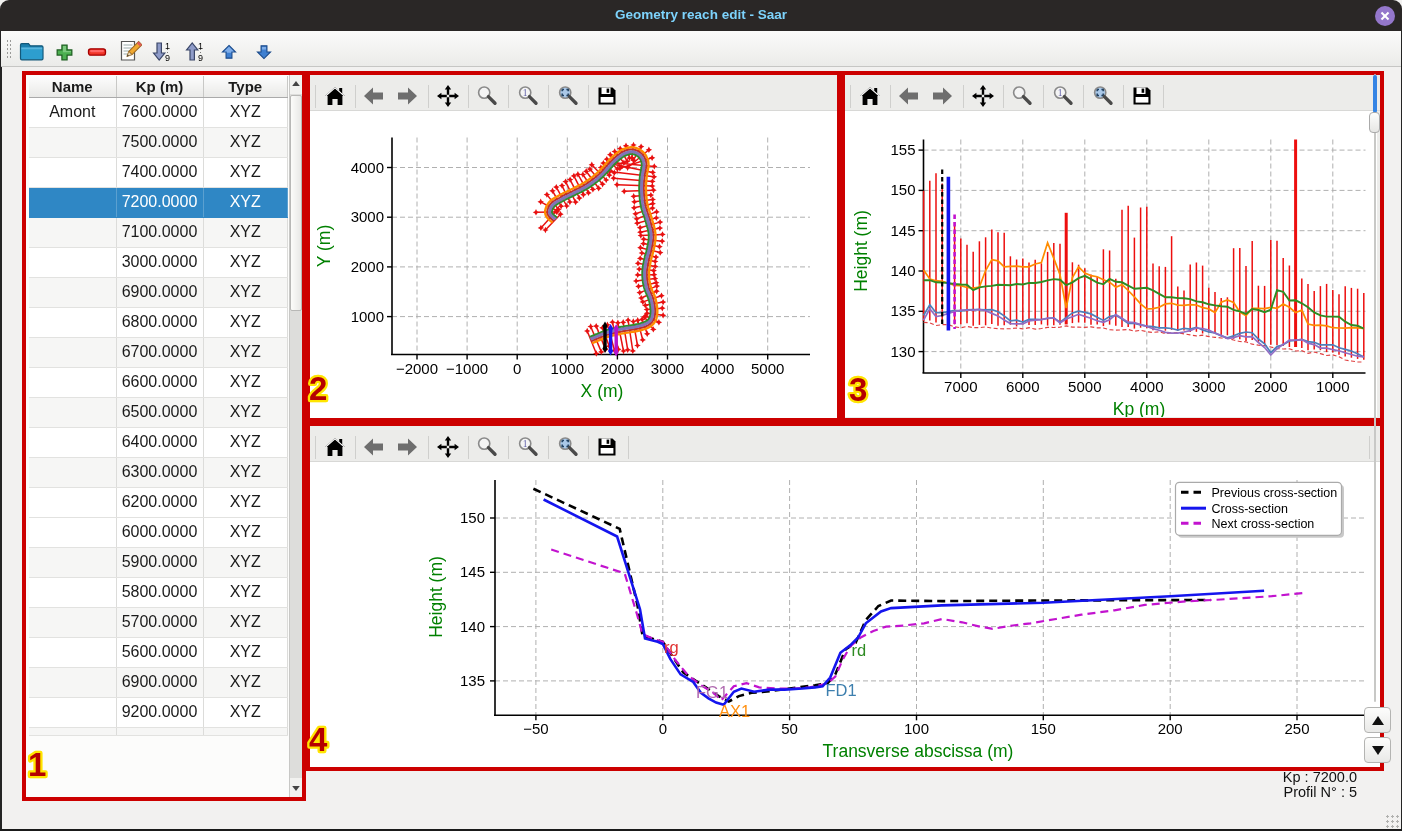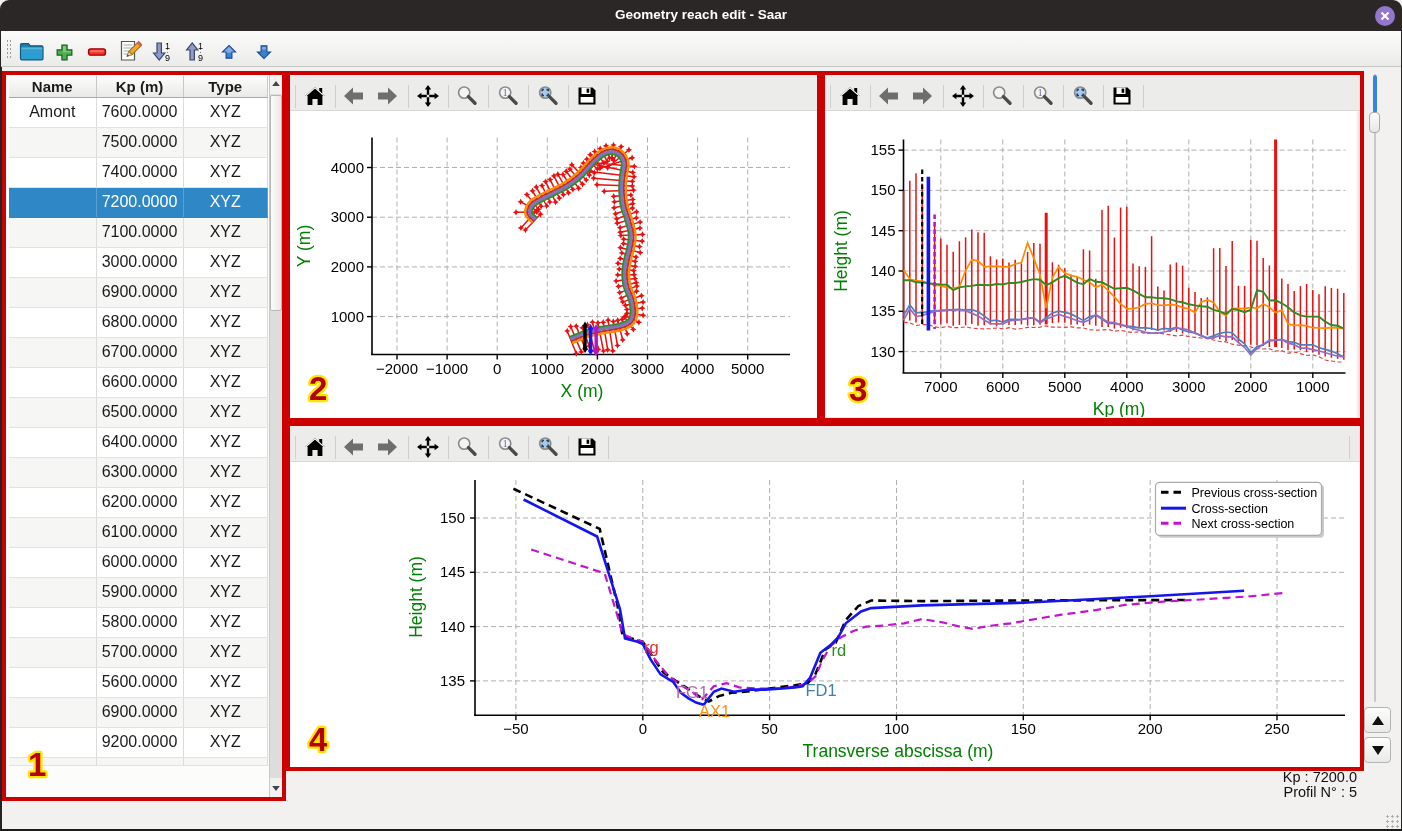"Geometry reach edit - Saar" .titlebar .txt { color: #ffffff -> #7dd3fc }
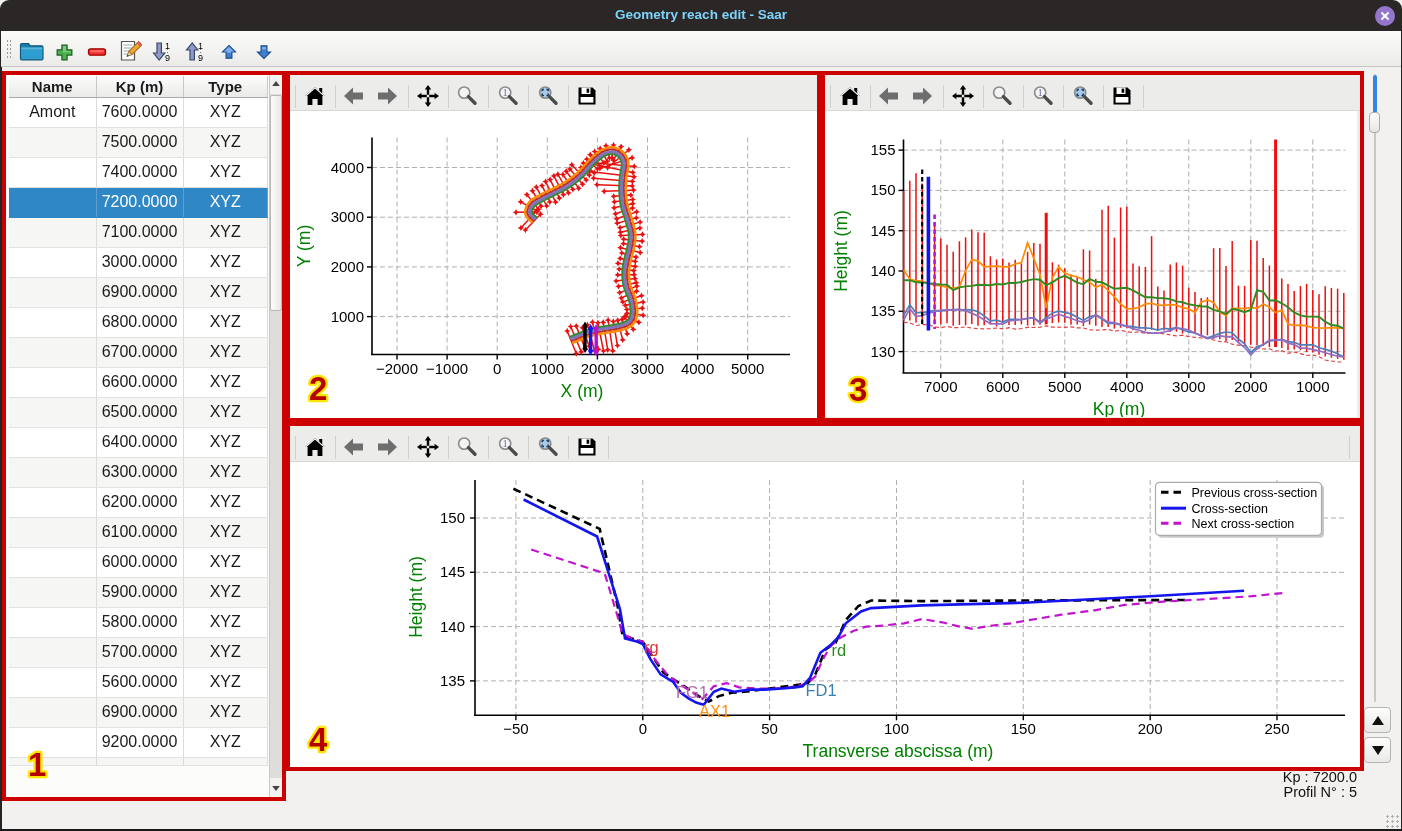"Name" .panel { margin-left: none -> 20px }
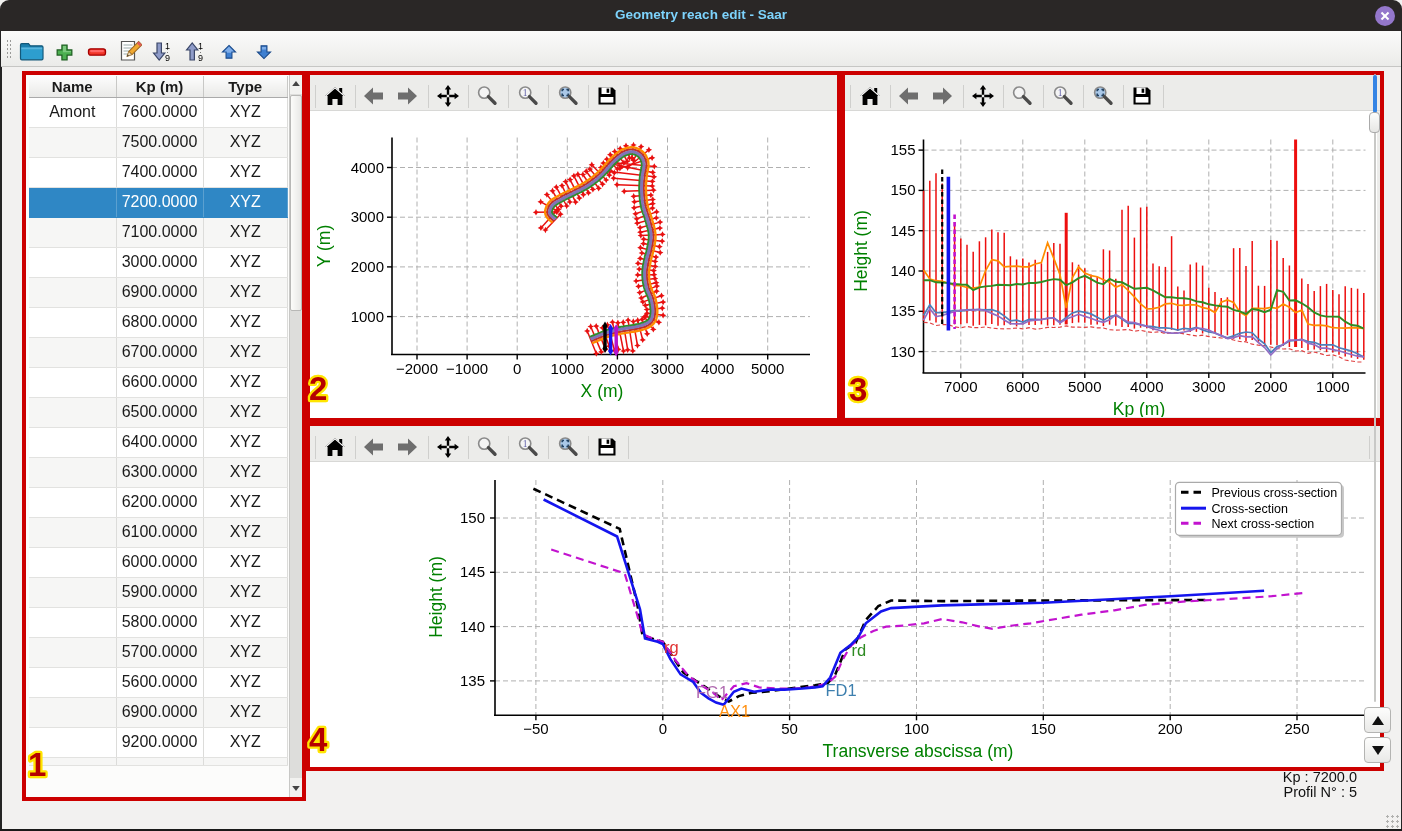"6100.0000" tr.alt { html: <tr> <td></td> <td>6100.0000</td> <td>XYZ</td> </tr> -> none }
